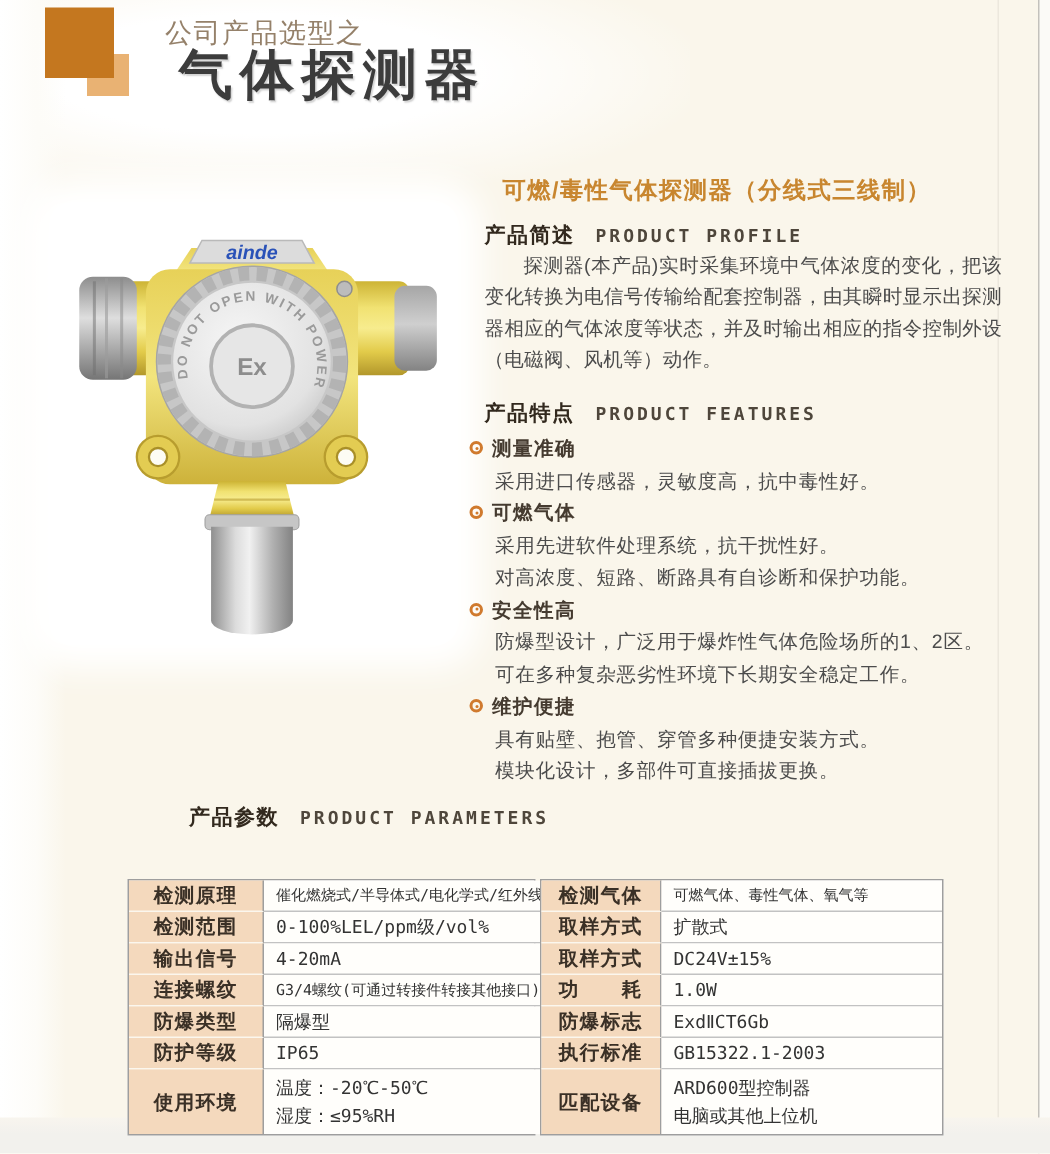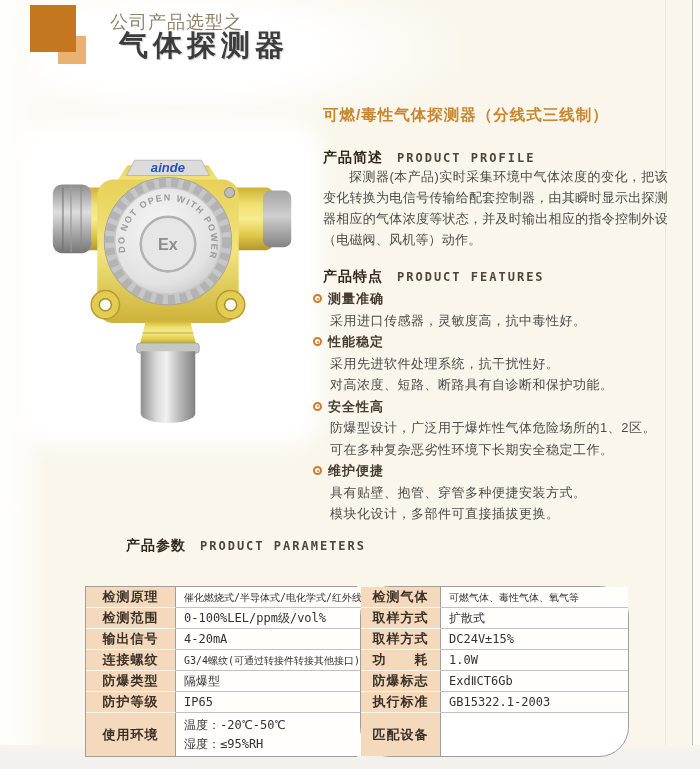"气体探测器" .doc-title { font-size: 29px -> 36px }
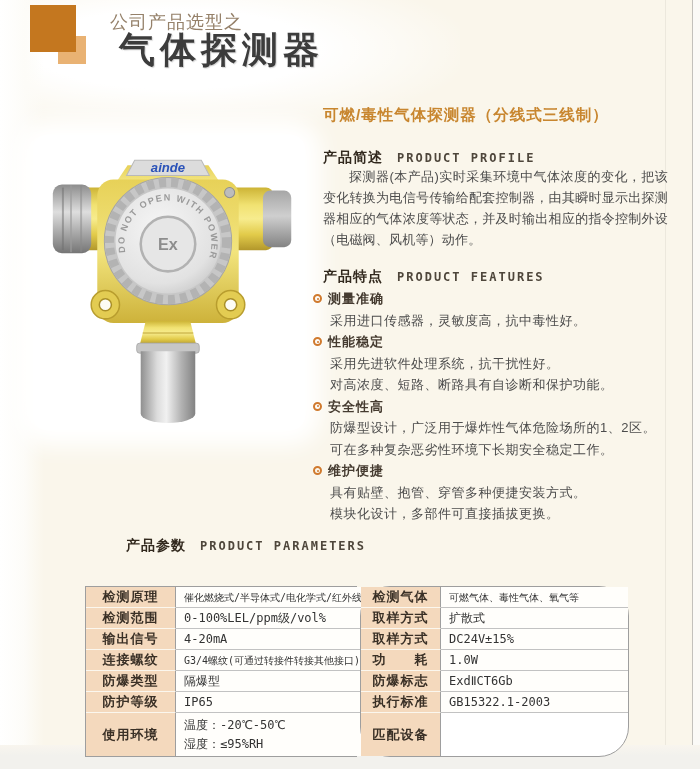"可燃/毒性气体探测器（分线式三线制）" .product-subtitle { margin: 0 -> 12px }
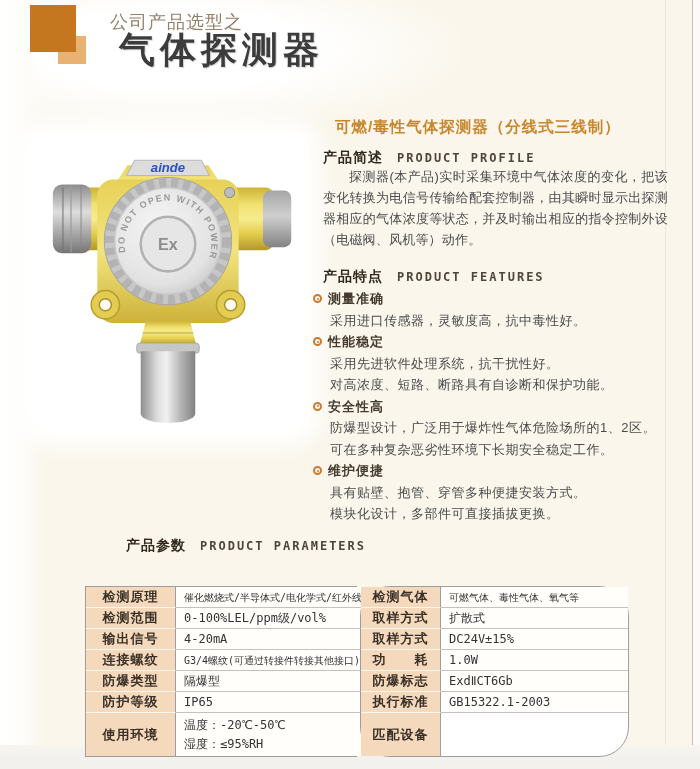"性能稳定" span { text: 性能稳定 -> 可燃气体 }
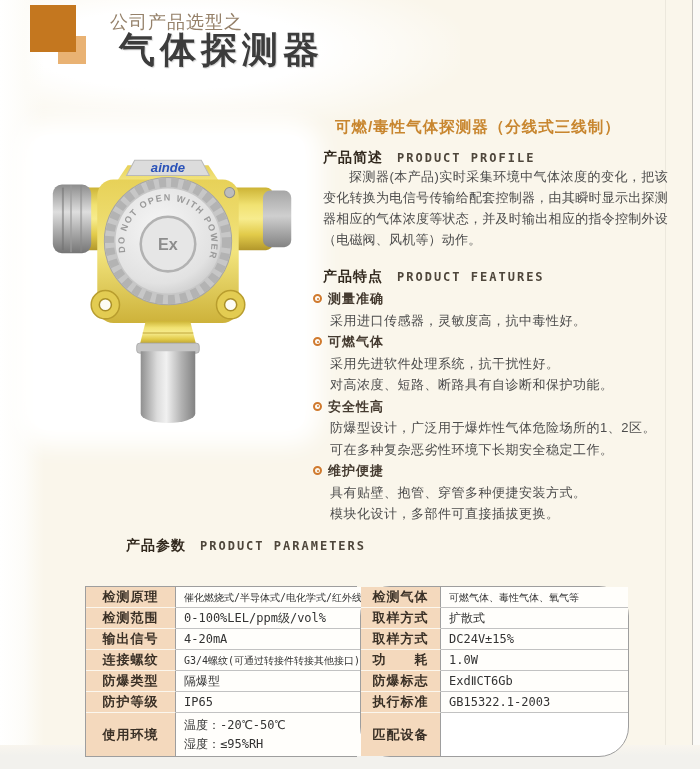"检测气体" .ptable-right { border-radius: 30px -> none }
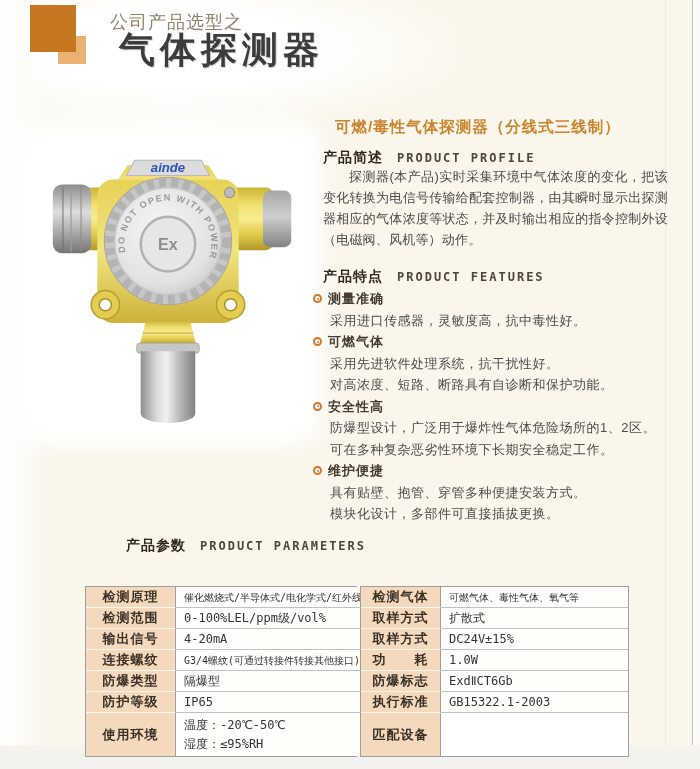"ARD600型控制器" div.cell { html: none -> <div> <span>ARD600型控制器</span> <span>电脑或其他上位机</span> </div> }
